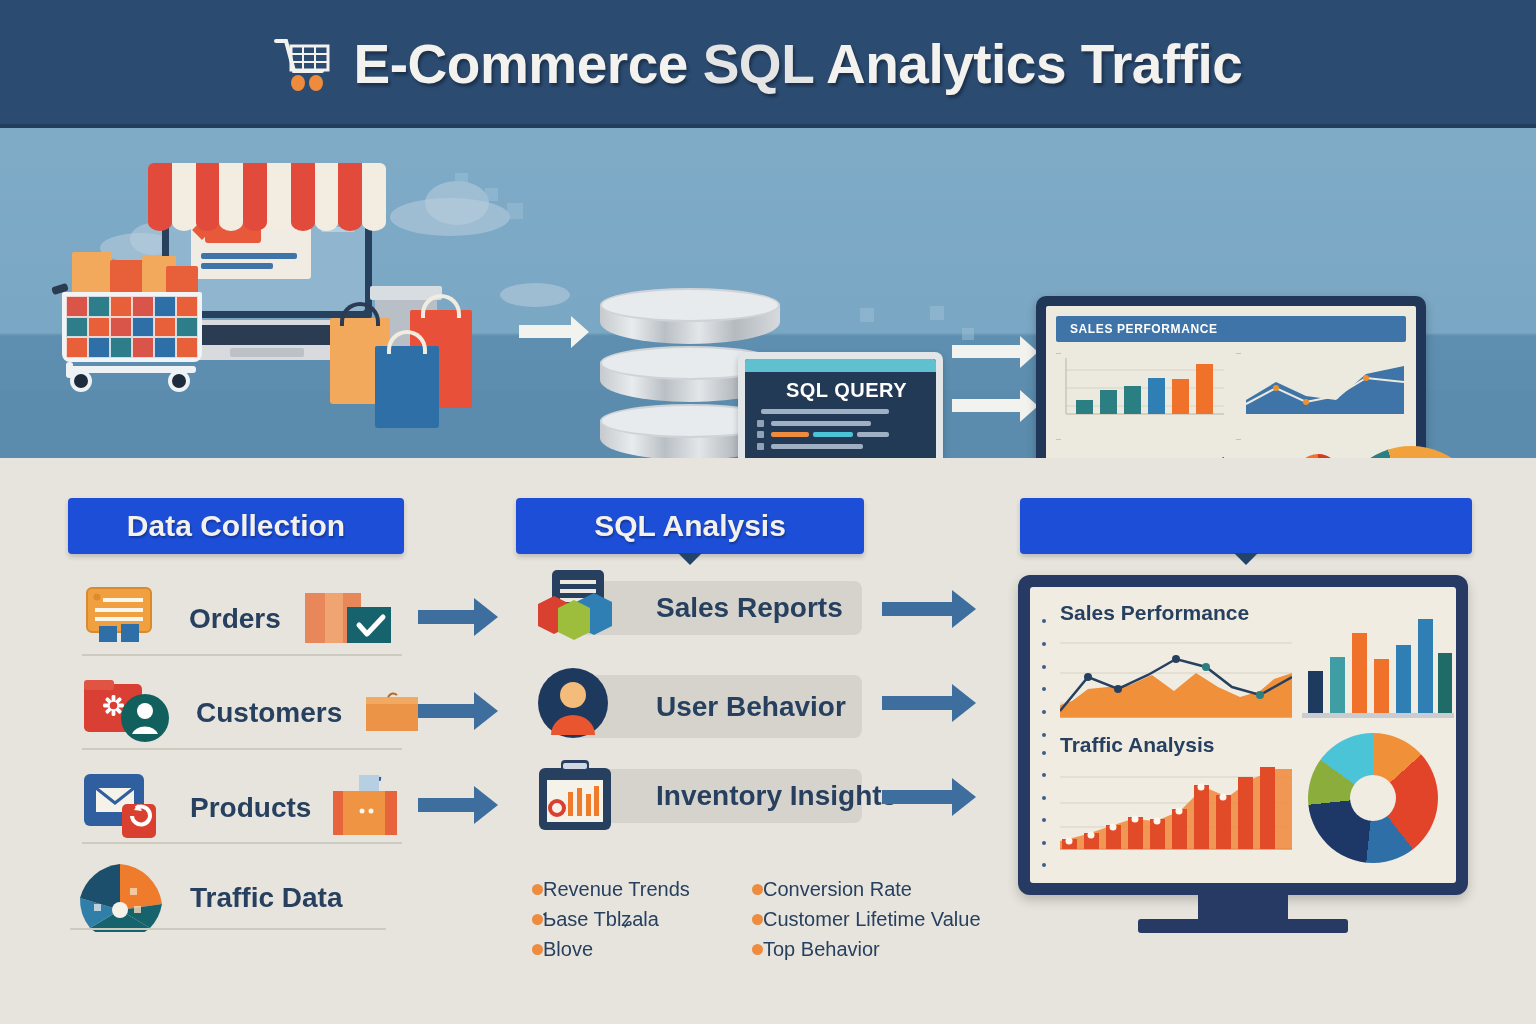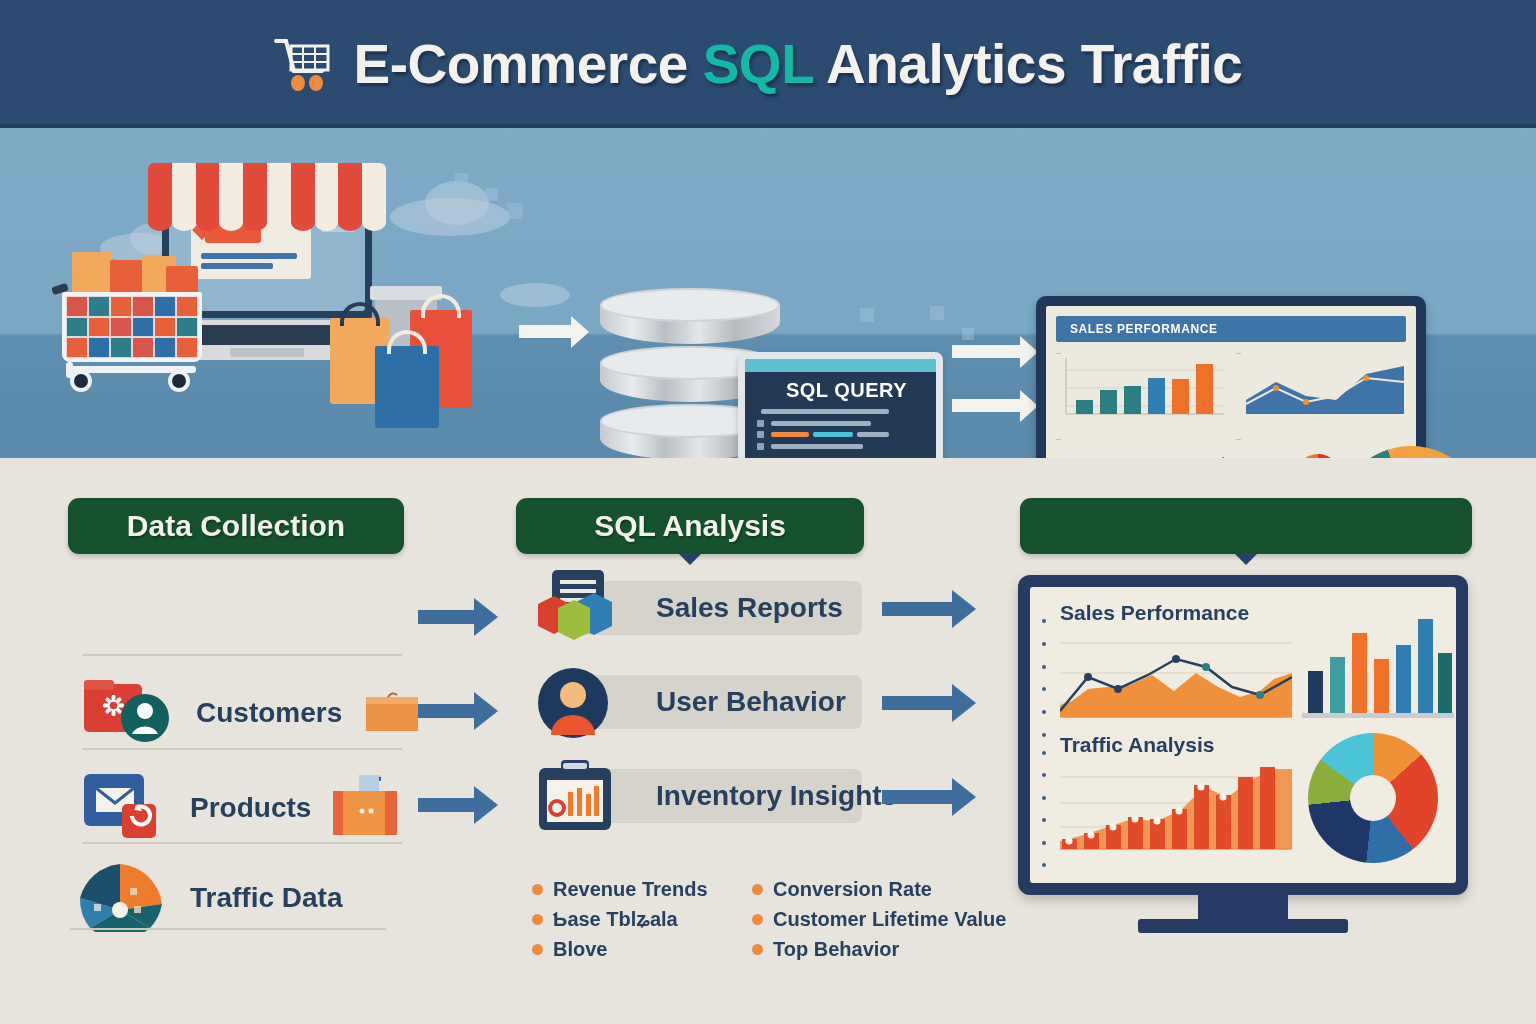"SQL" .title .sql { color: #14b8a6 -> #e5e5e5 }
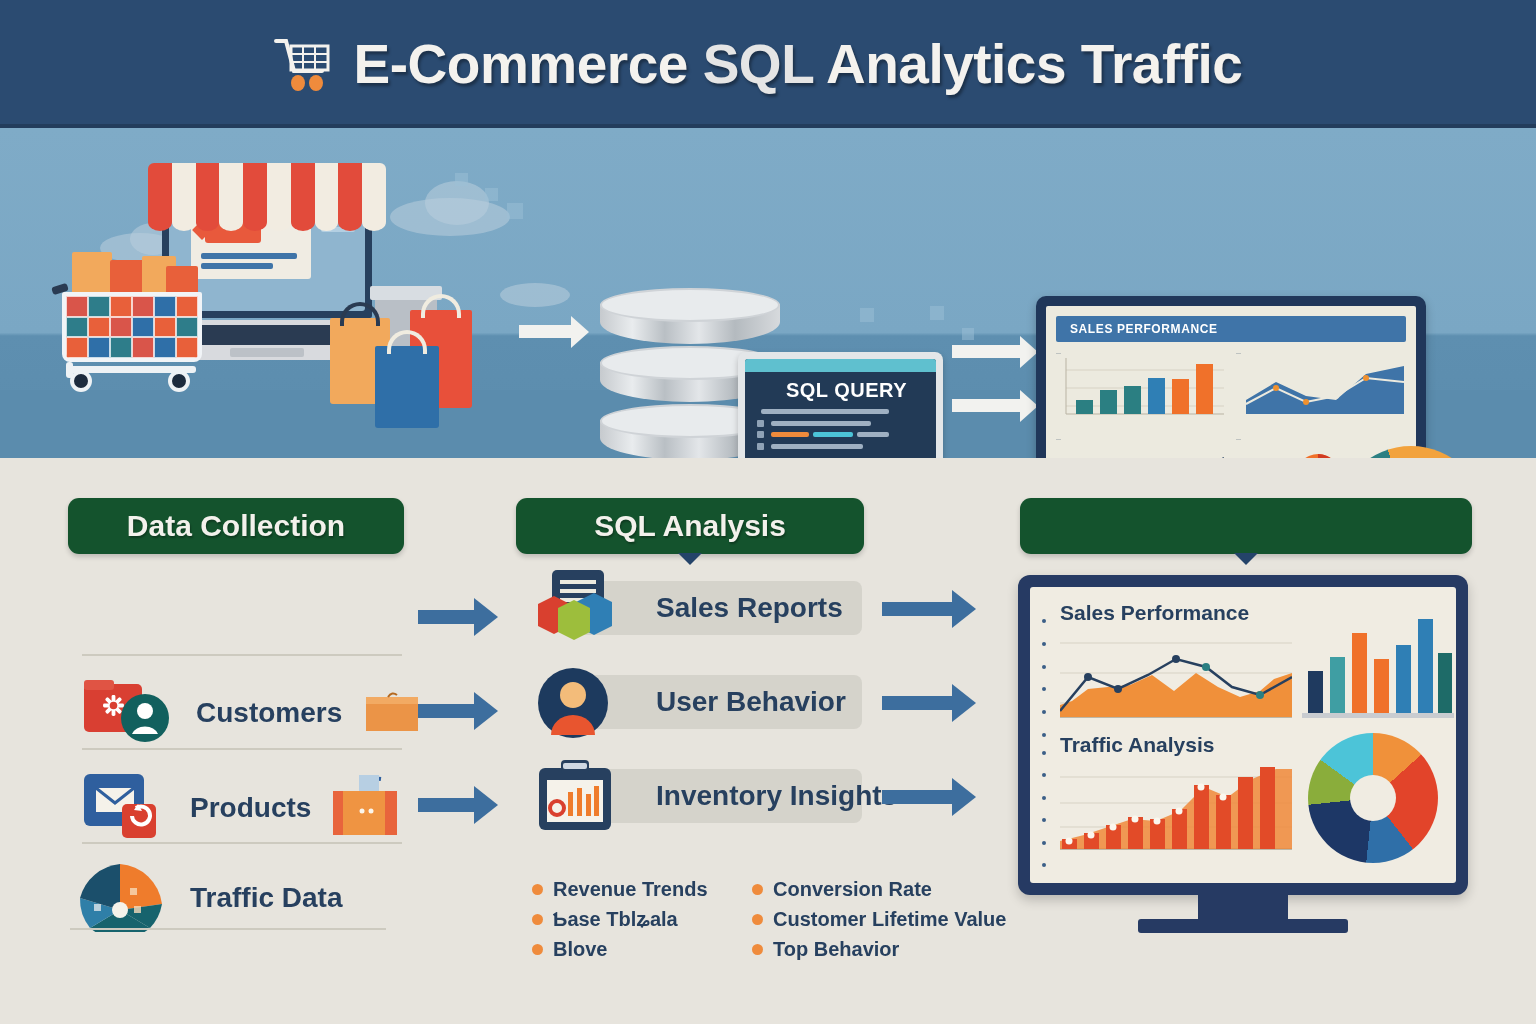"Data Collection" .ribbon { background: #14532d -> #1d4ed8; border-radius: 11px -> 4px }
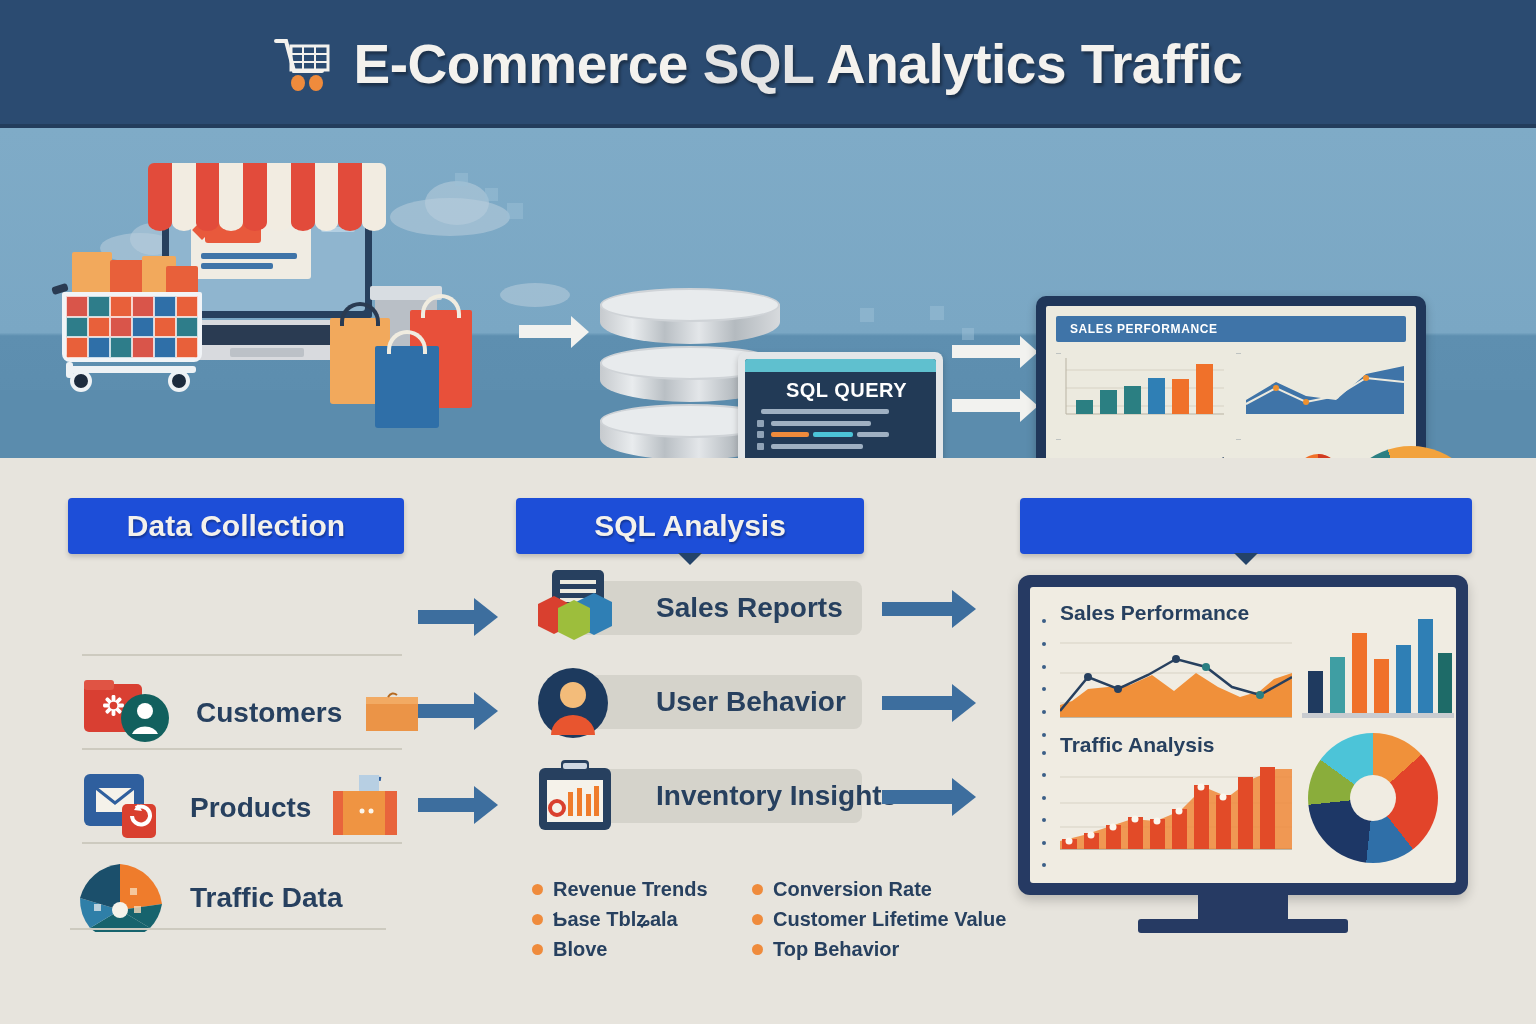"Orders" div.col-item { html: none -> <div> <span> <svg> <rect></rect> <circle></circle> <rect></rect> <rect></rect> <rect></rect> <rect></rect> <rect></rect> </svg> </span> <span>Orders</span> <span> <svg> <rect></rect> <rect></rect> <rect></rect> <path></path> </svg> </span> </div> }
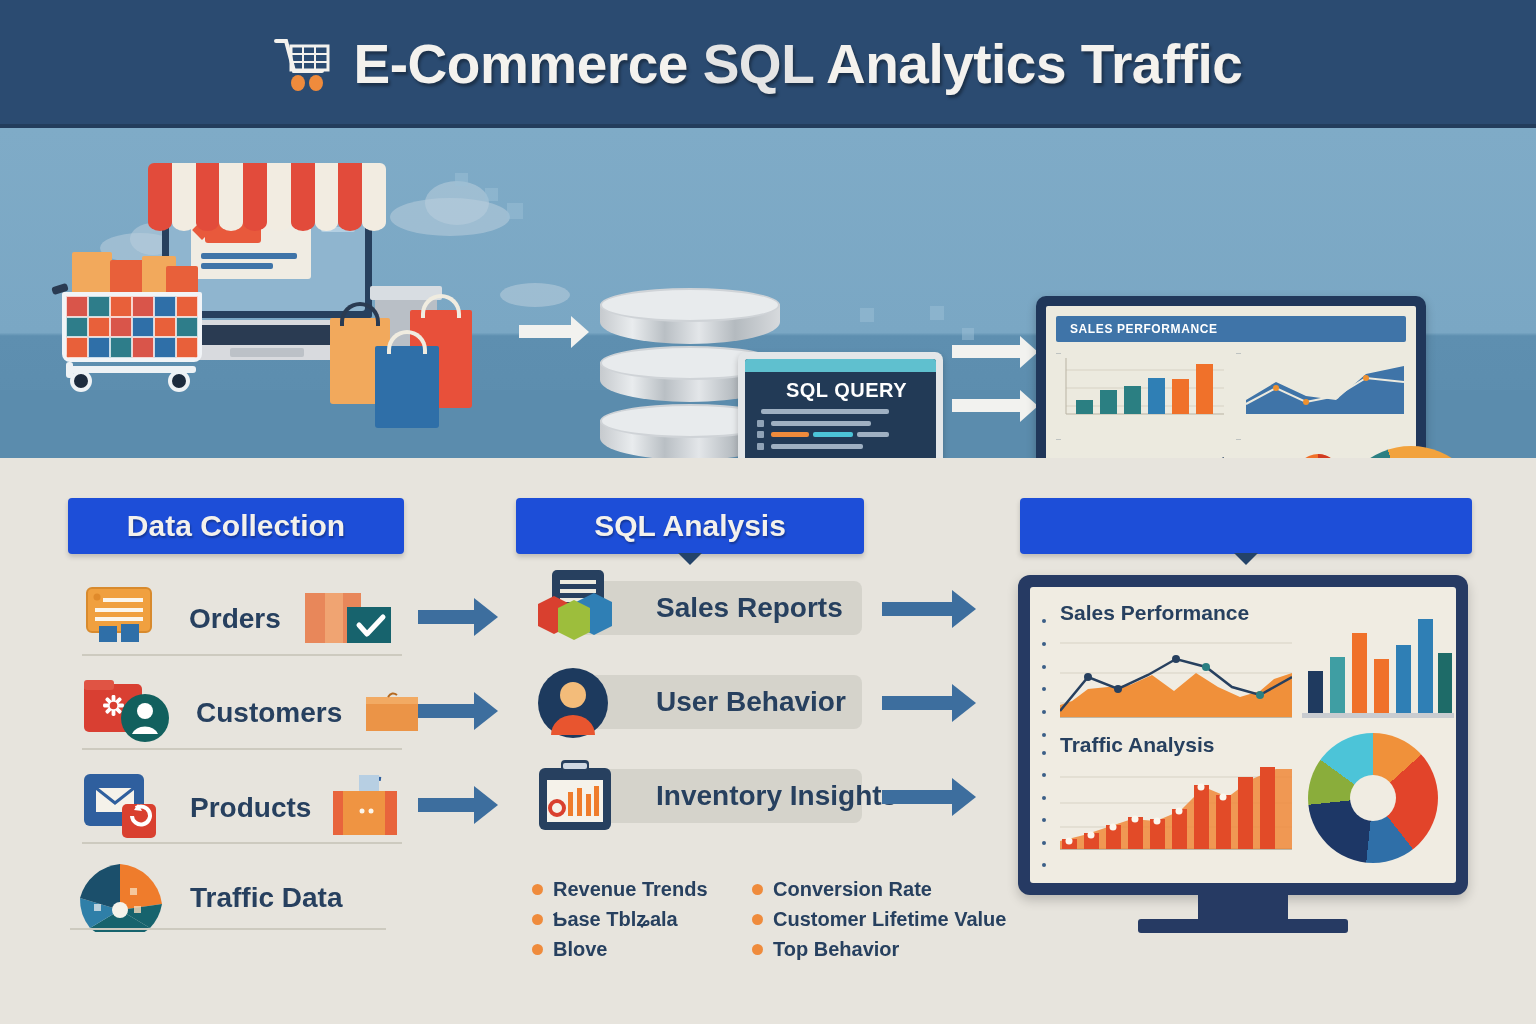"User Behavior" div.mid-pill { height: 54px -> 63px }
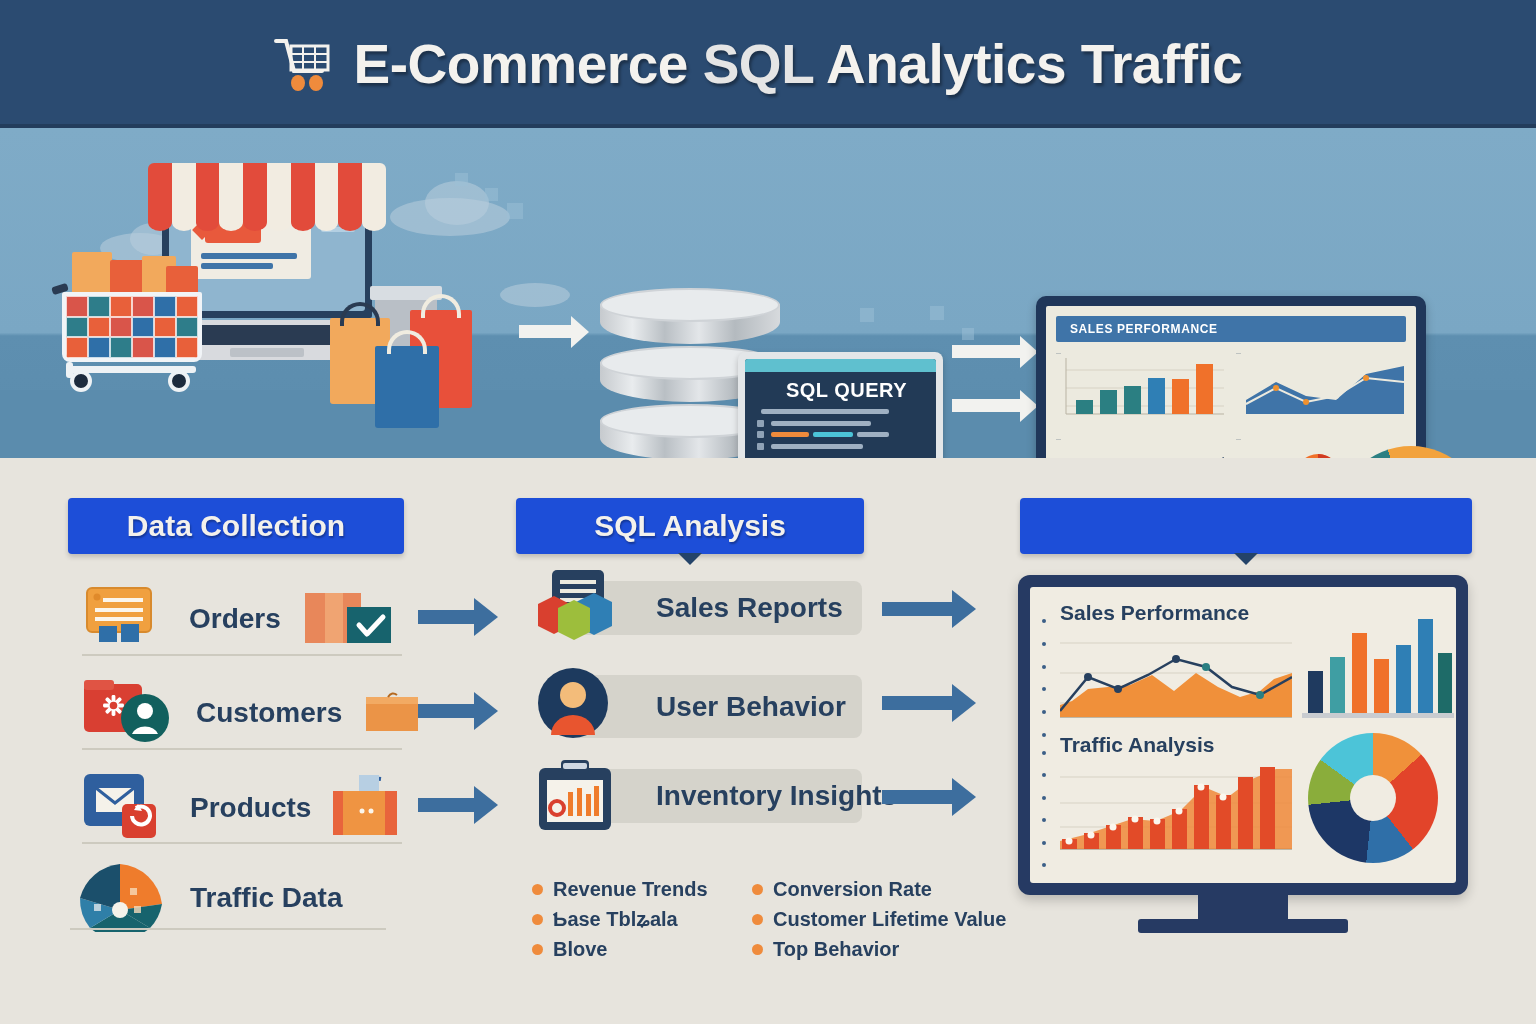"Revenue Trends" .bullet { font-weight: bold -> normal; gap: 10px -> none }
